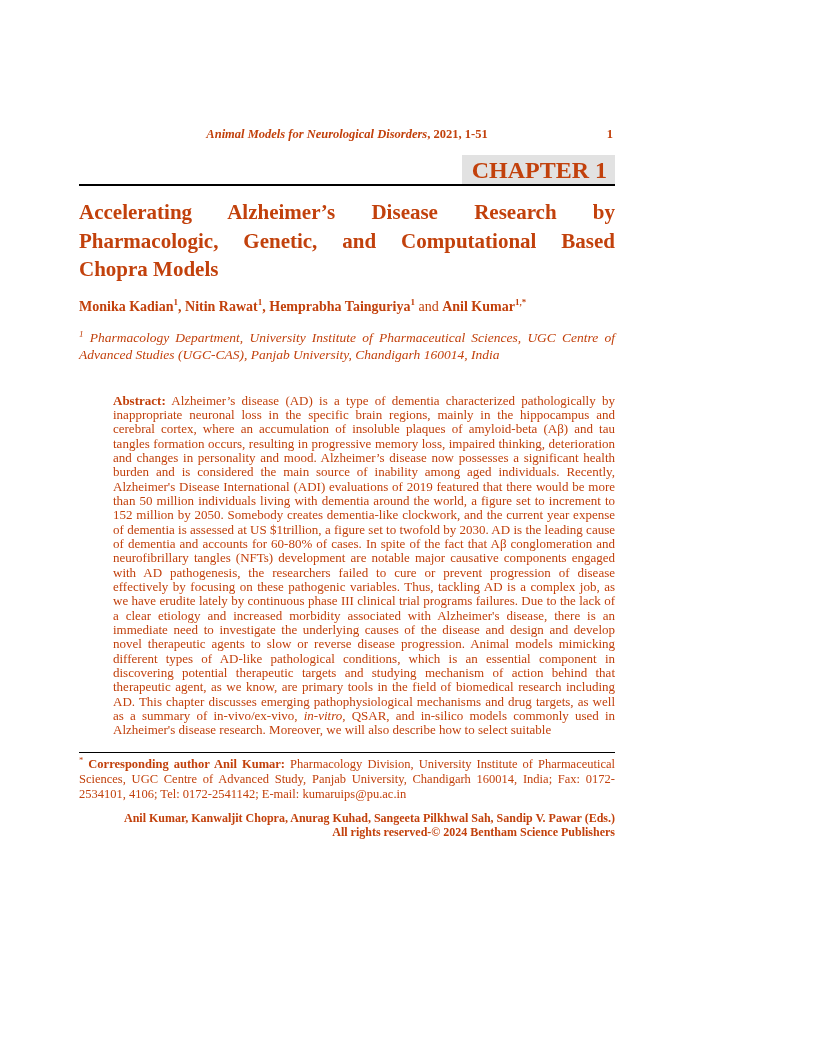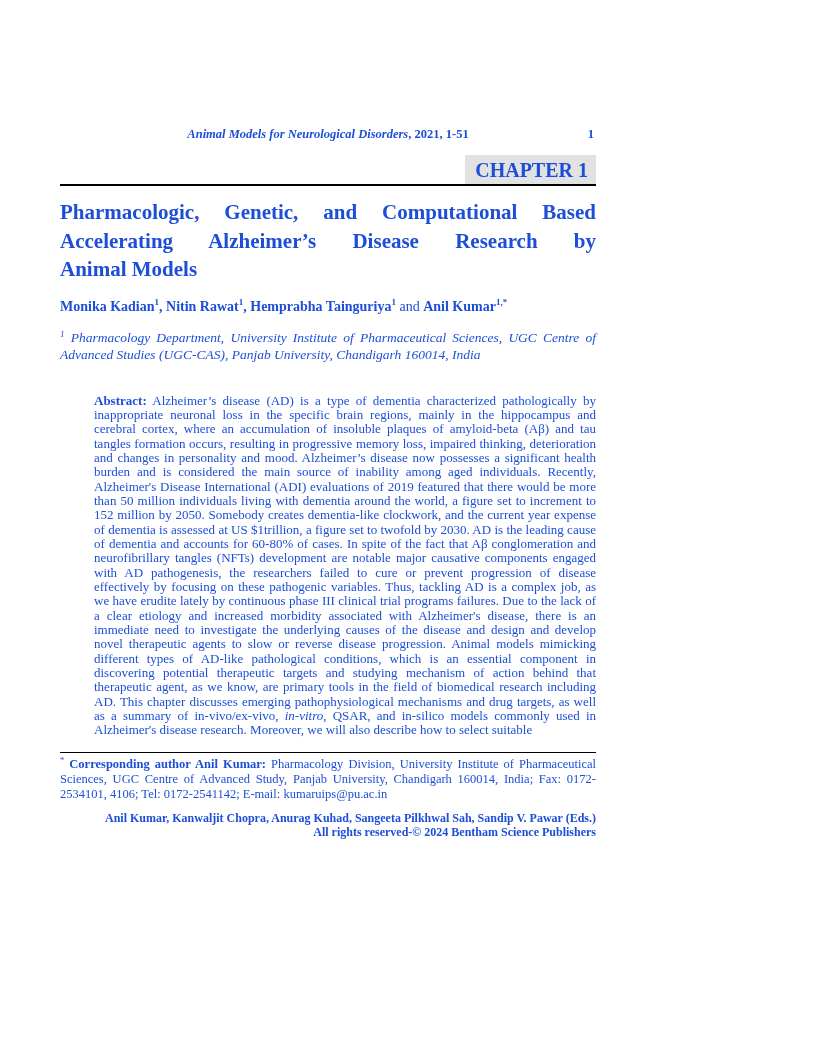"Animal Models for Neurological" .page { color: #1d4ed8 -> #c2410c; padding: 126px 139px 0 60px -> 126px 139px 0 79px }
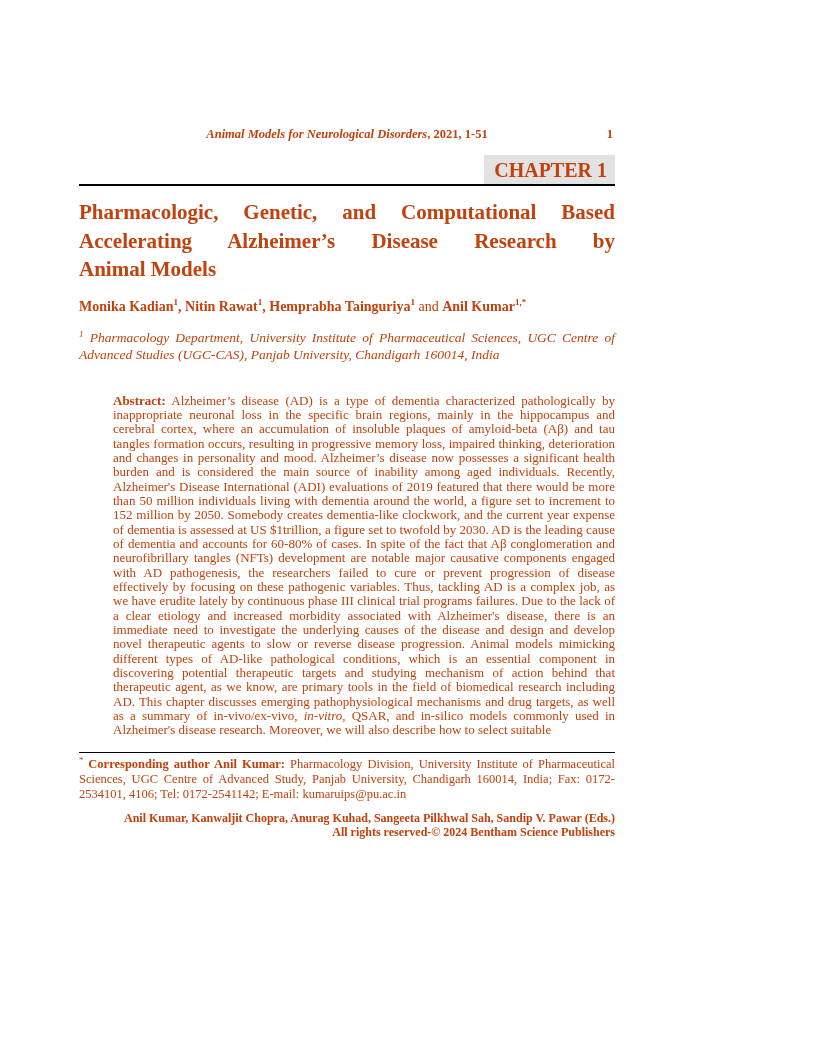"CHAPTER 1" .chapter-badge { font-size: 20px -> 24px }
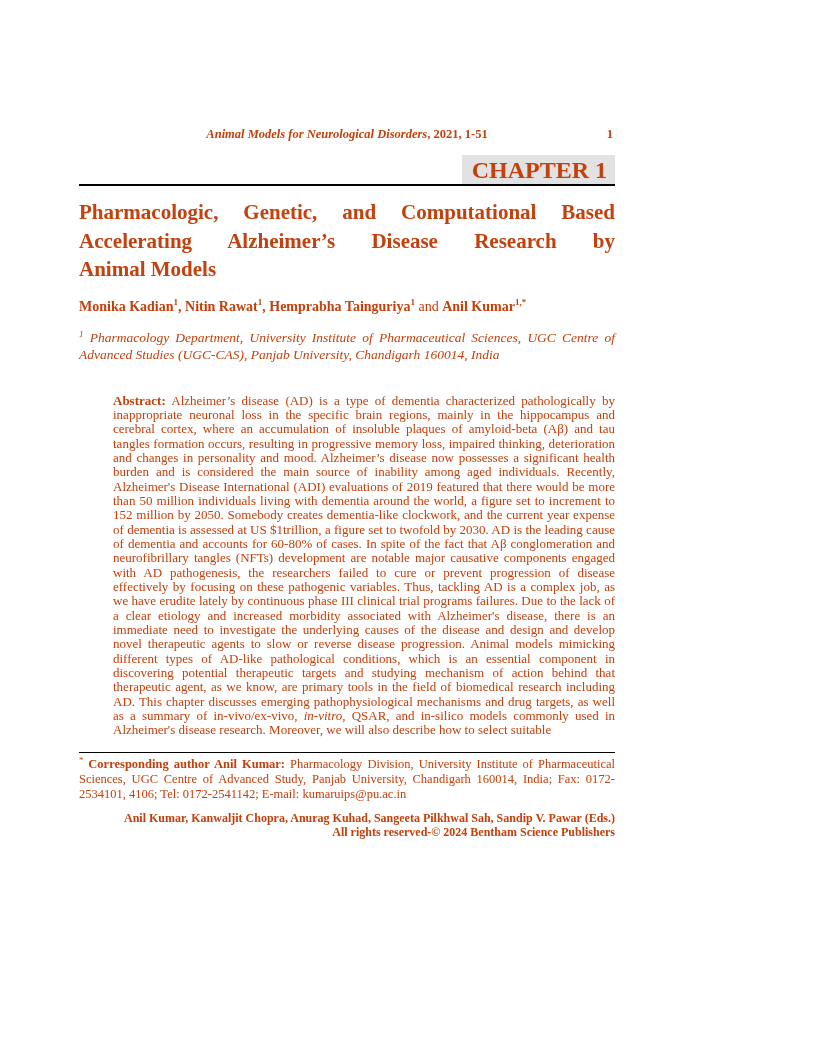"Pharmacologic, Genetic, and" span.title-line { order: before "Accelerating Alzheimer’s Disease" -> after "Accelerating Alzheimer’s Disease" }
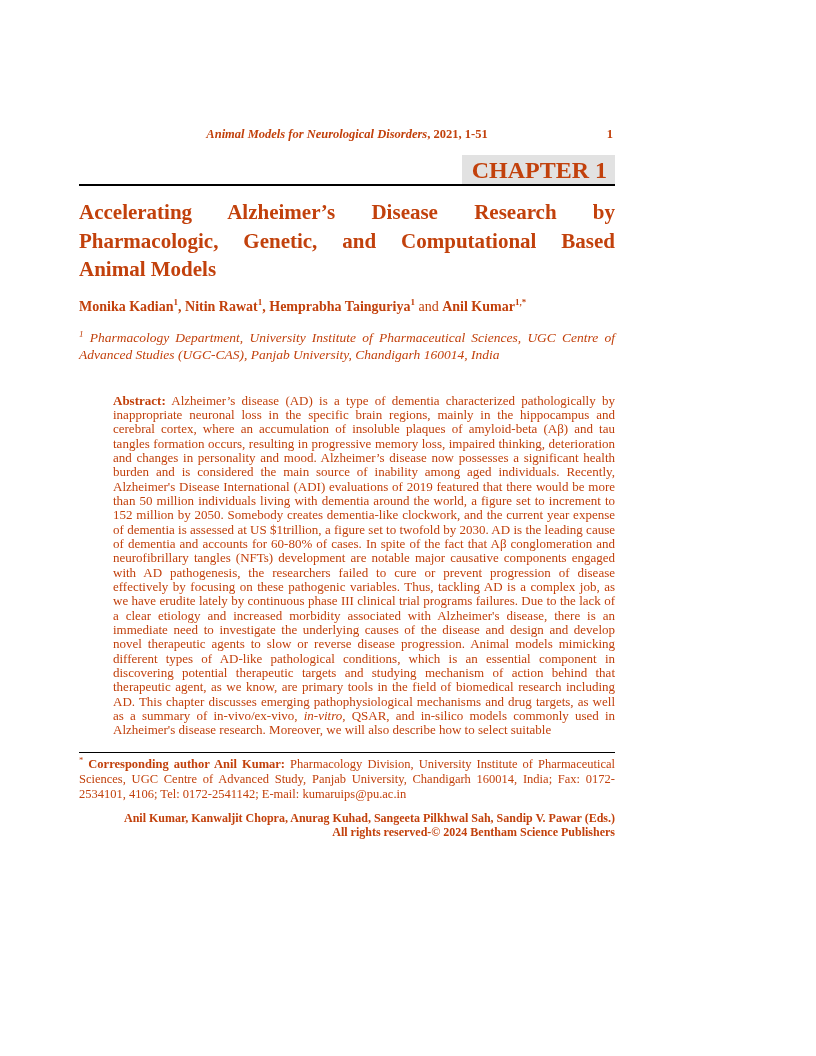"Animal Models" span.title-line { text: Animal -> Chopra }
